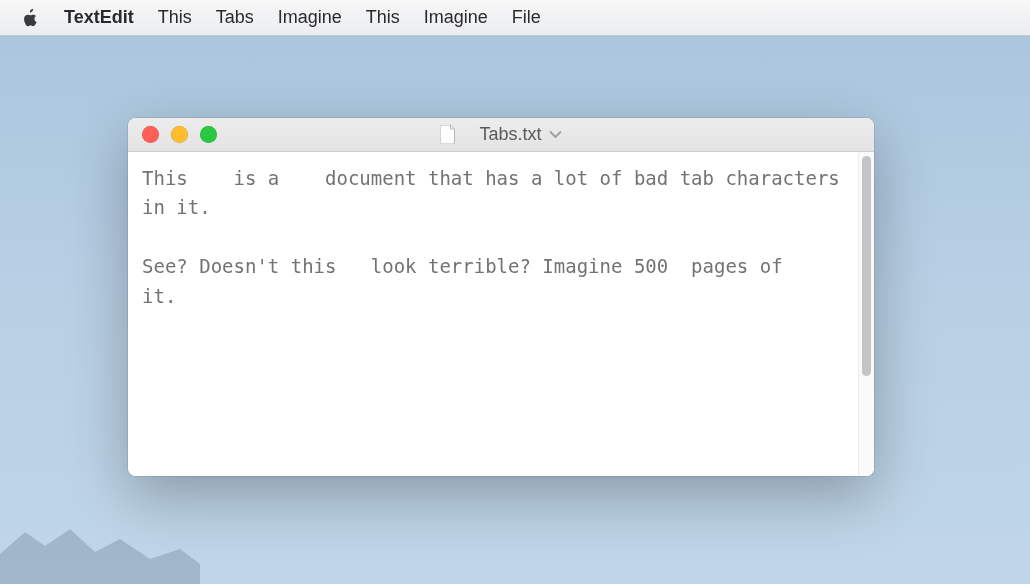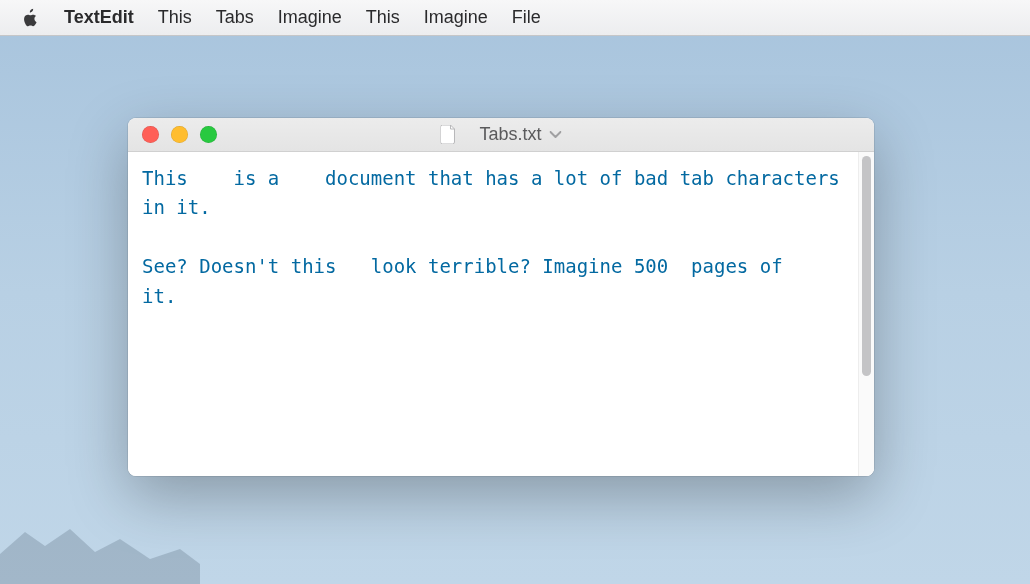"This is a document that" .text-content { color: #0369a1 -> #737373 }
